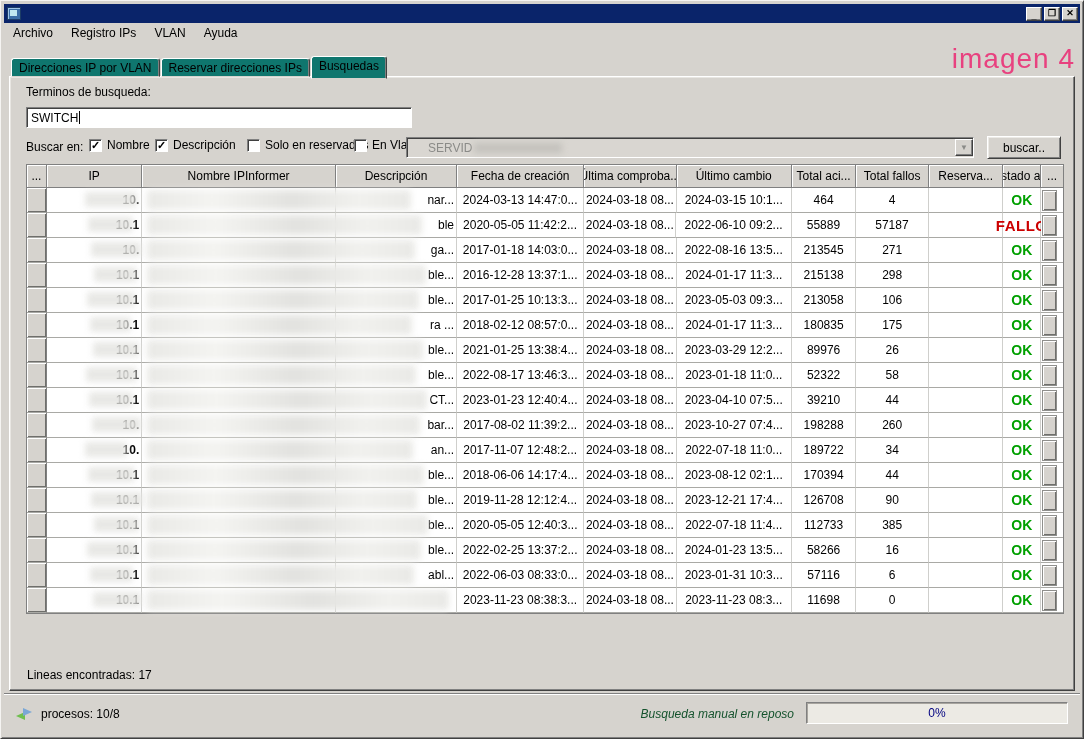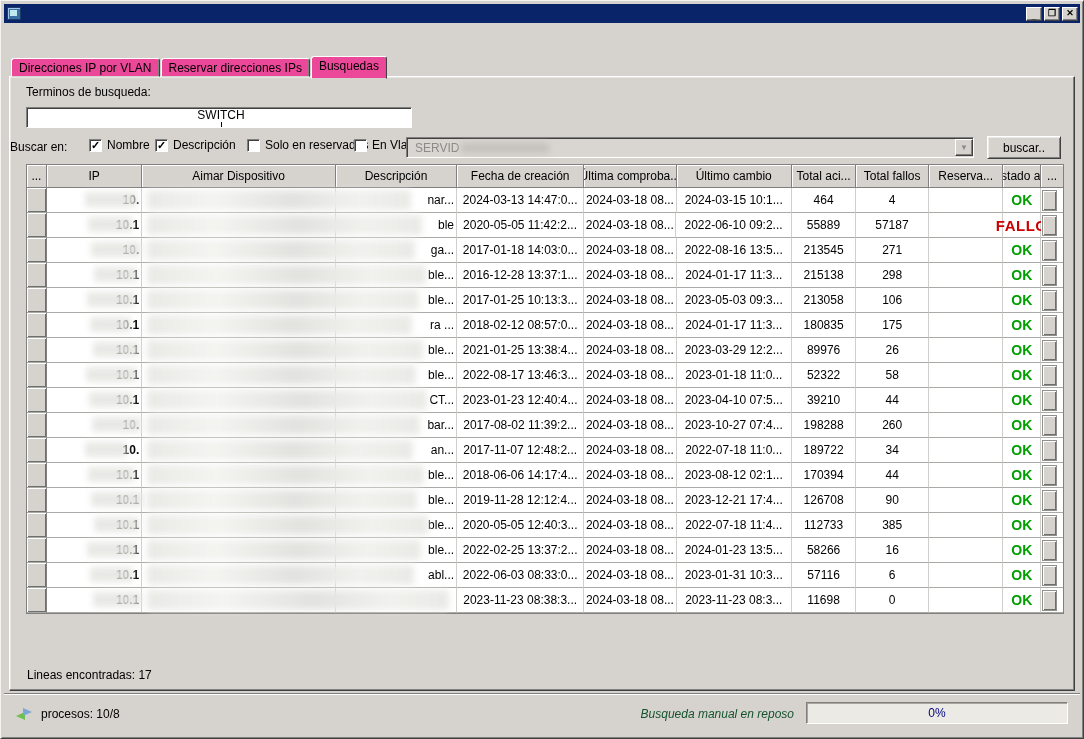"Archivo" div.menubar { html: none -> <div> <span>Archivo</span> <span>Registro IPs</span> <span>VLAN</span> <span>Ayuda</span> </div> }
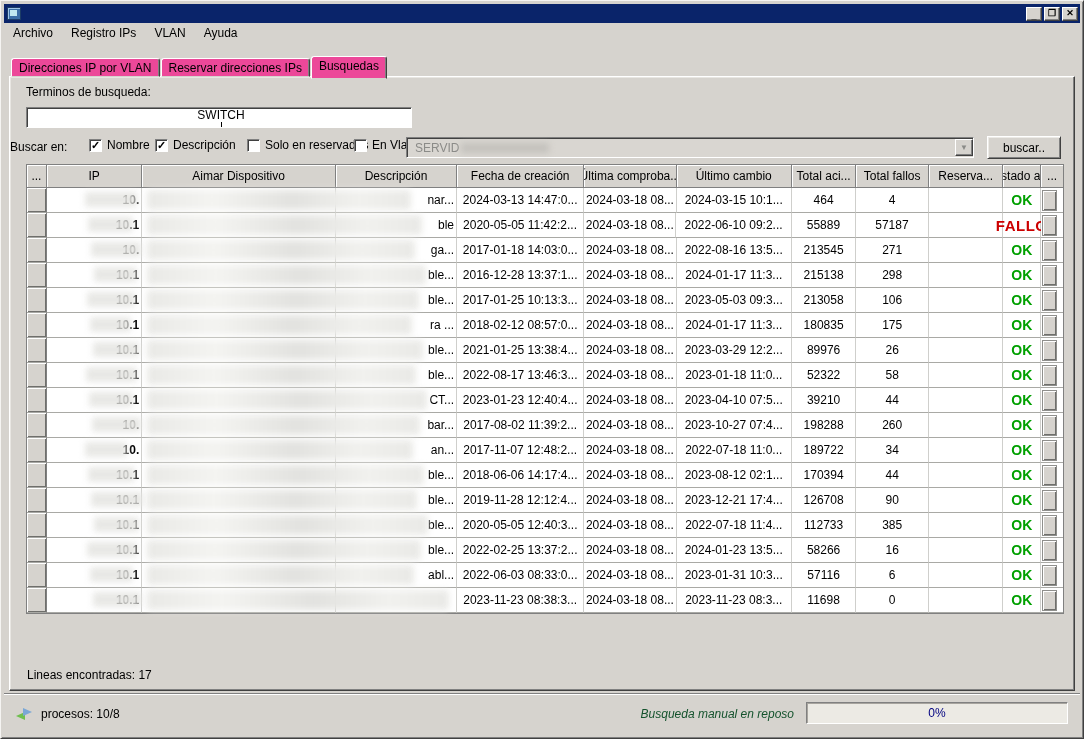"Direcciones IP por VLAN" .tab { background: #ec4899 -> #0f766e }
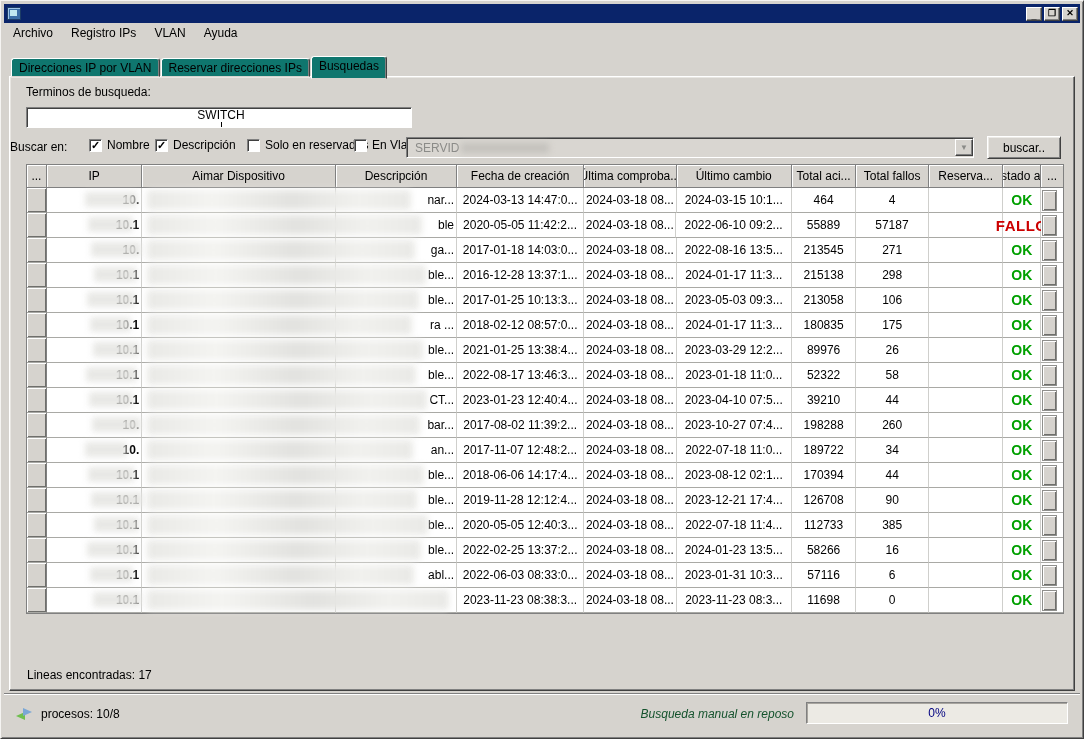"imagen 4" div.annotation { html: none -> <div>imagen 4</div> }
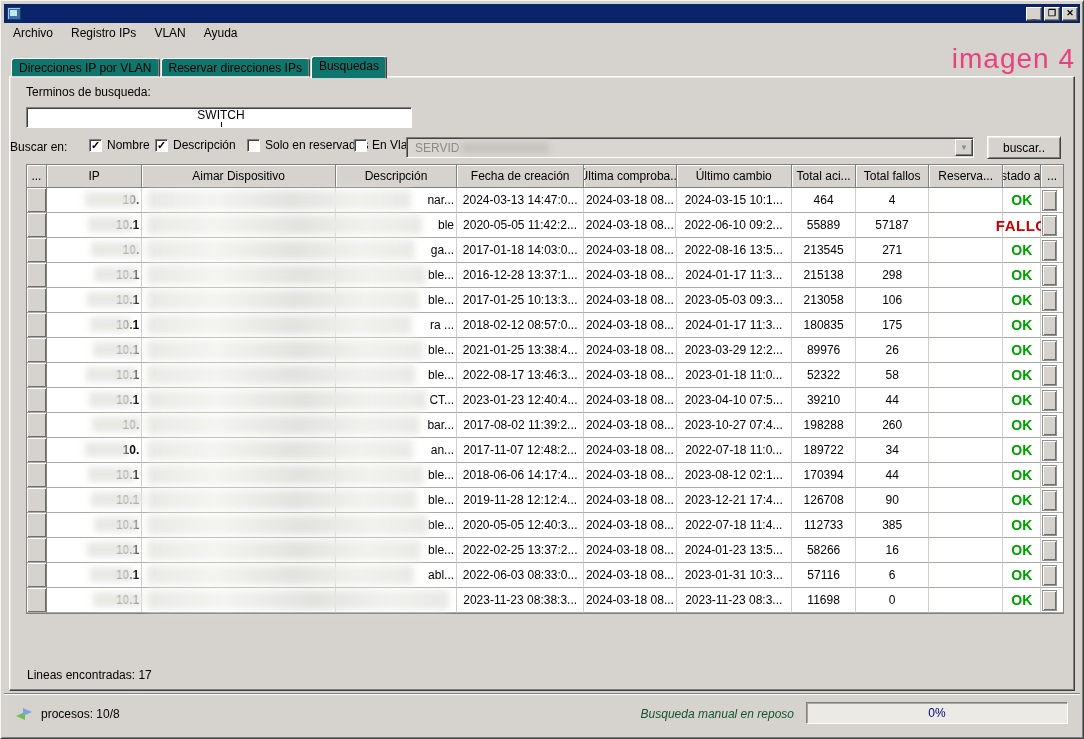"SWITCH" .field { flex-direction: column -> none }
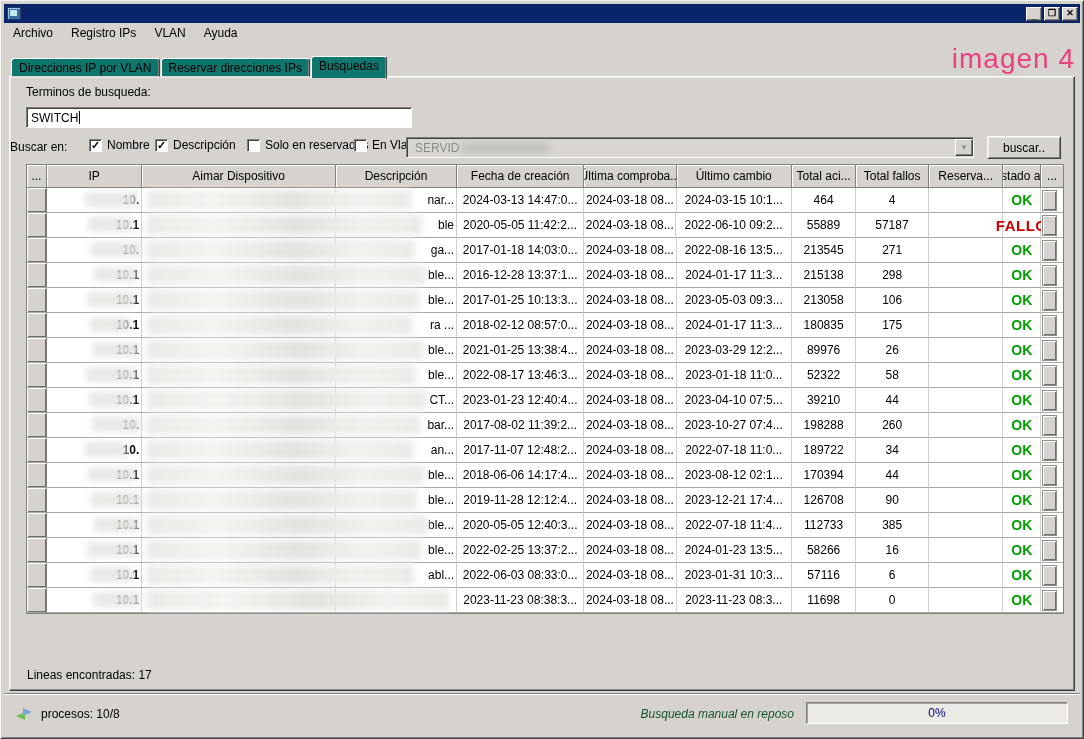"Buscar en:" .buscar-label { left: 0 -> 16px }
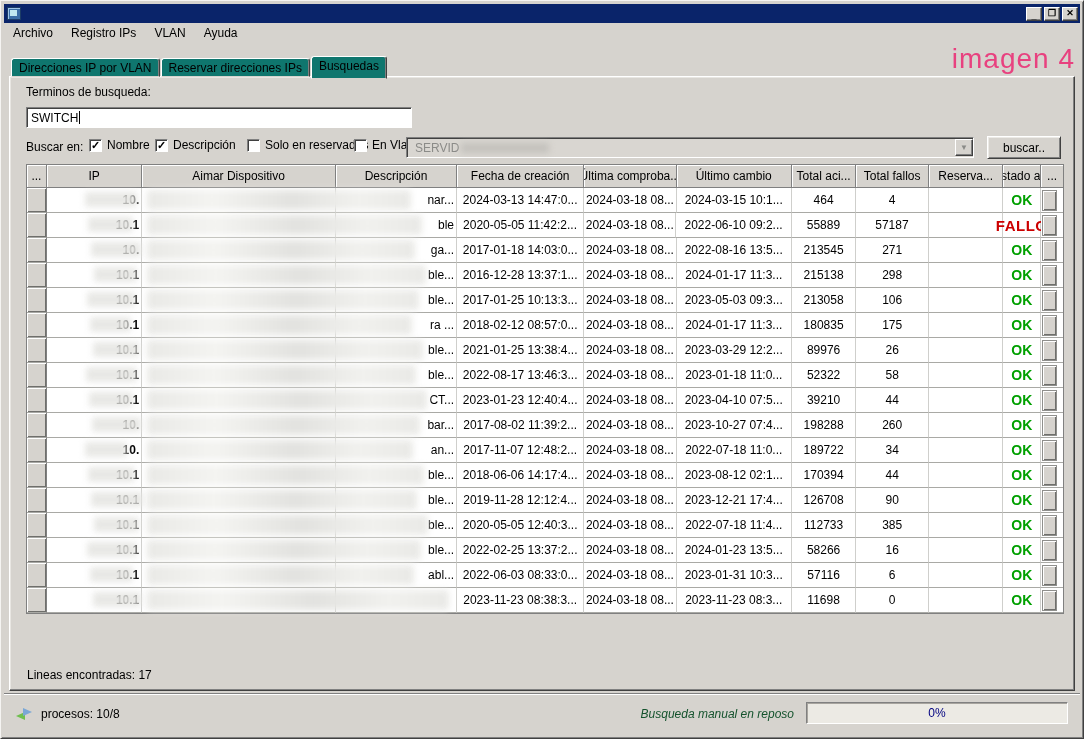"SERVID" .combo { padding-left: 8px -> 21px }
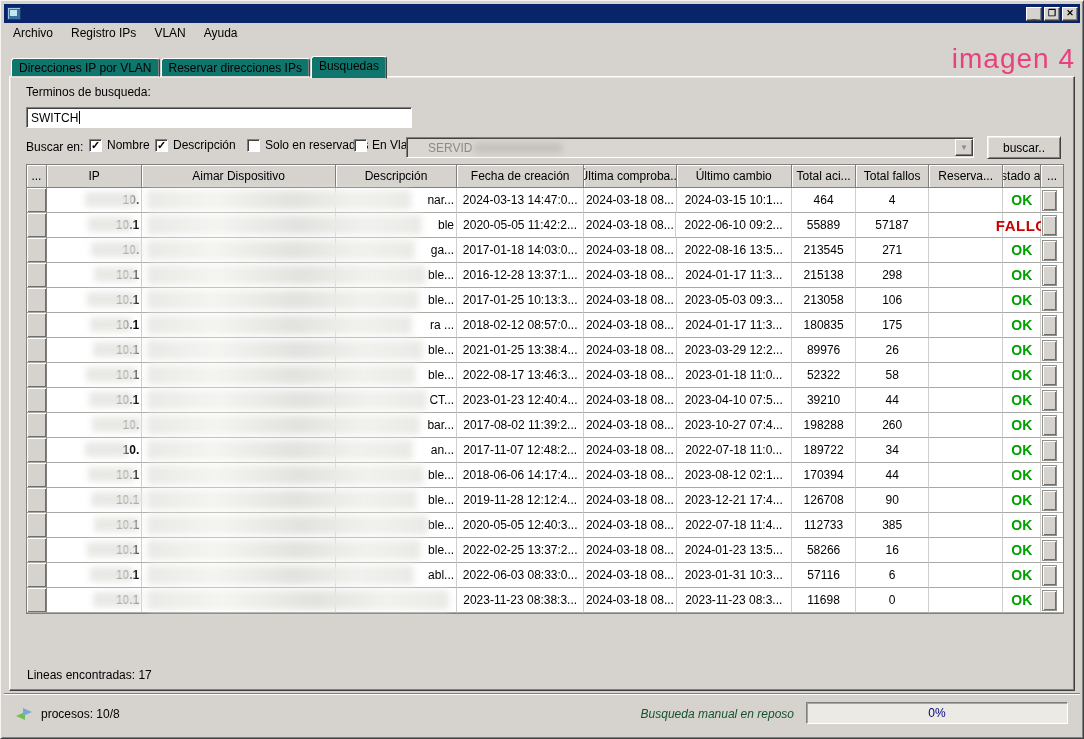"Aimar Dispositivo" div.hc { text: Aimar Dispositivo -> Nombre IPInformer }
